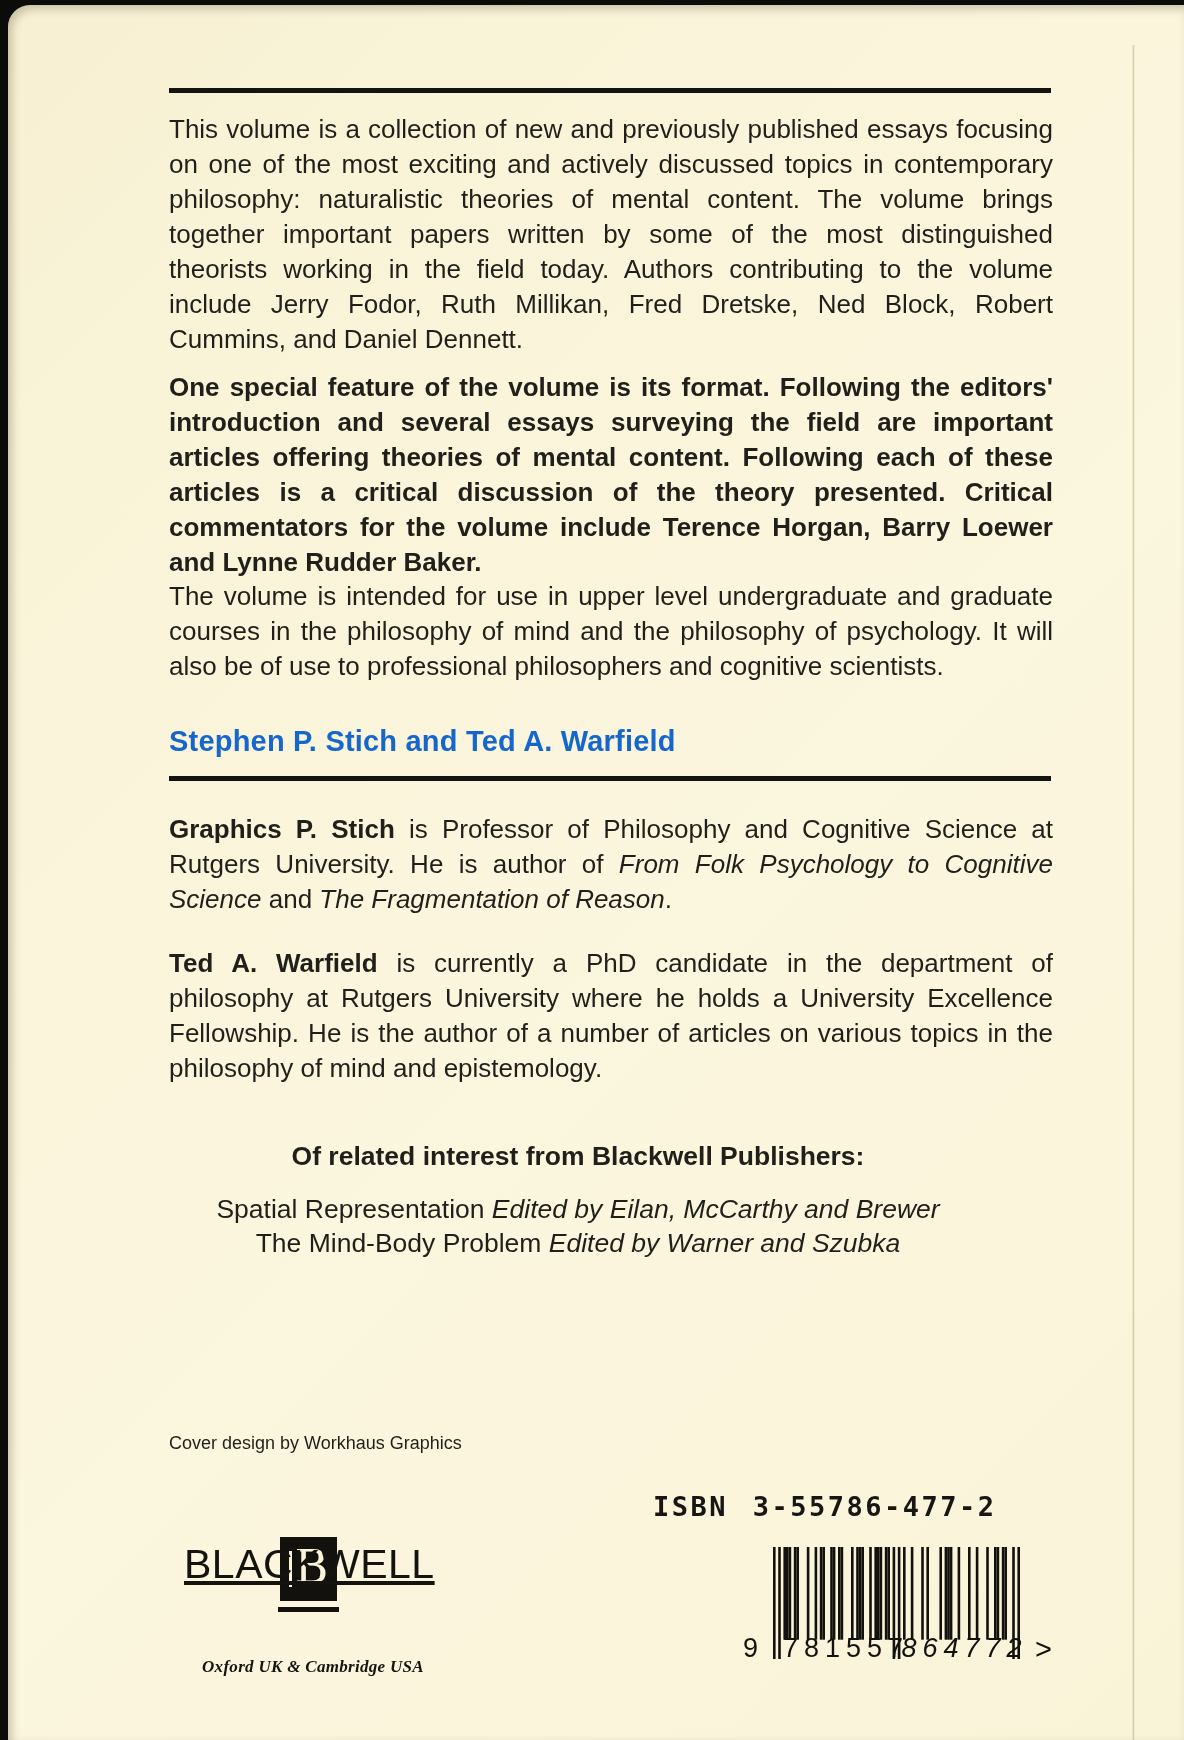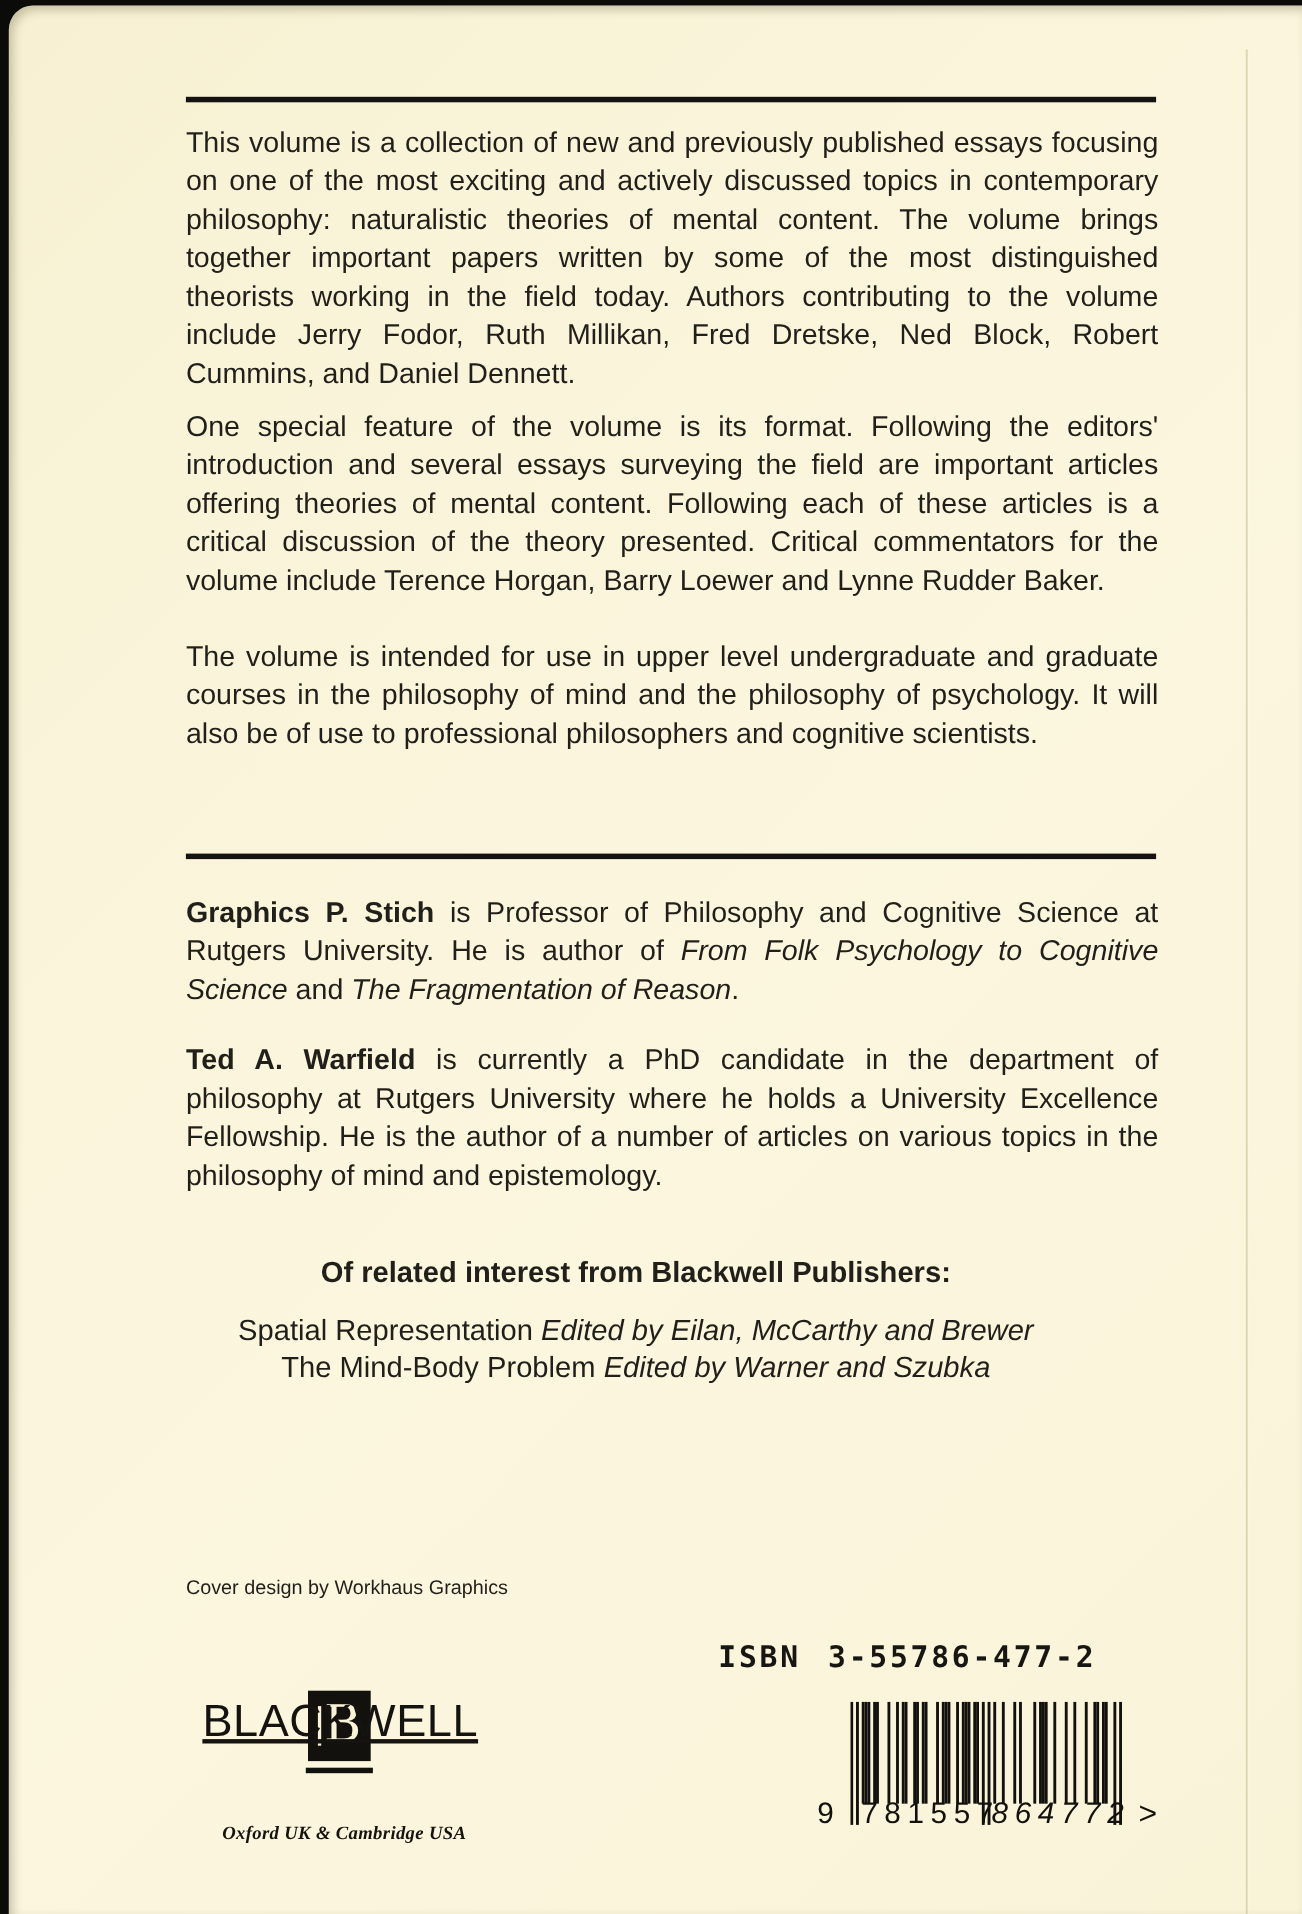"One special feature of the" .p2 { font-weight: none -> bold }
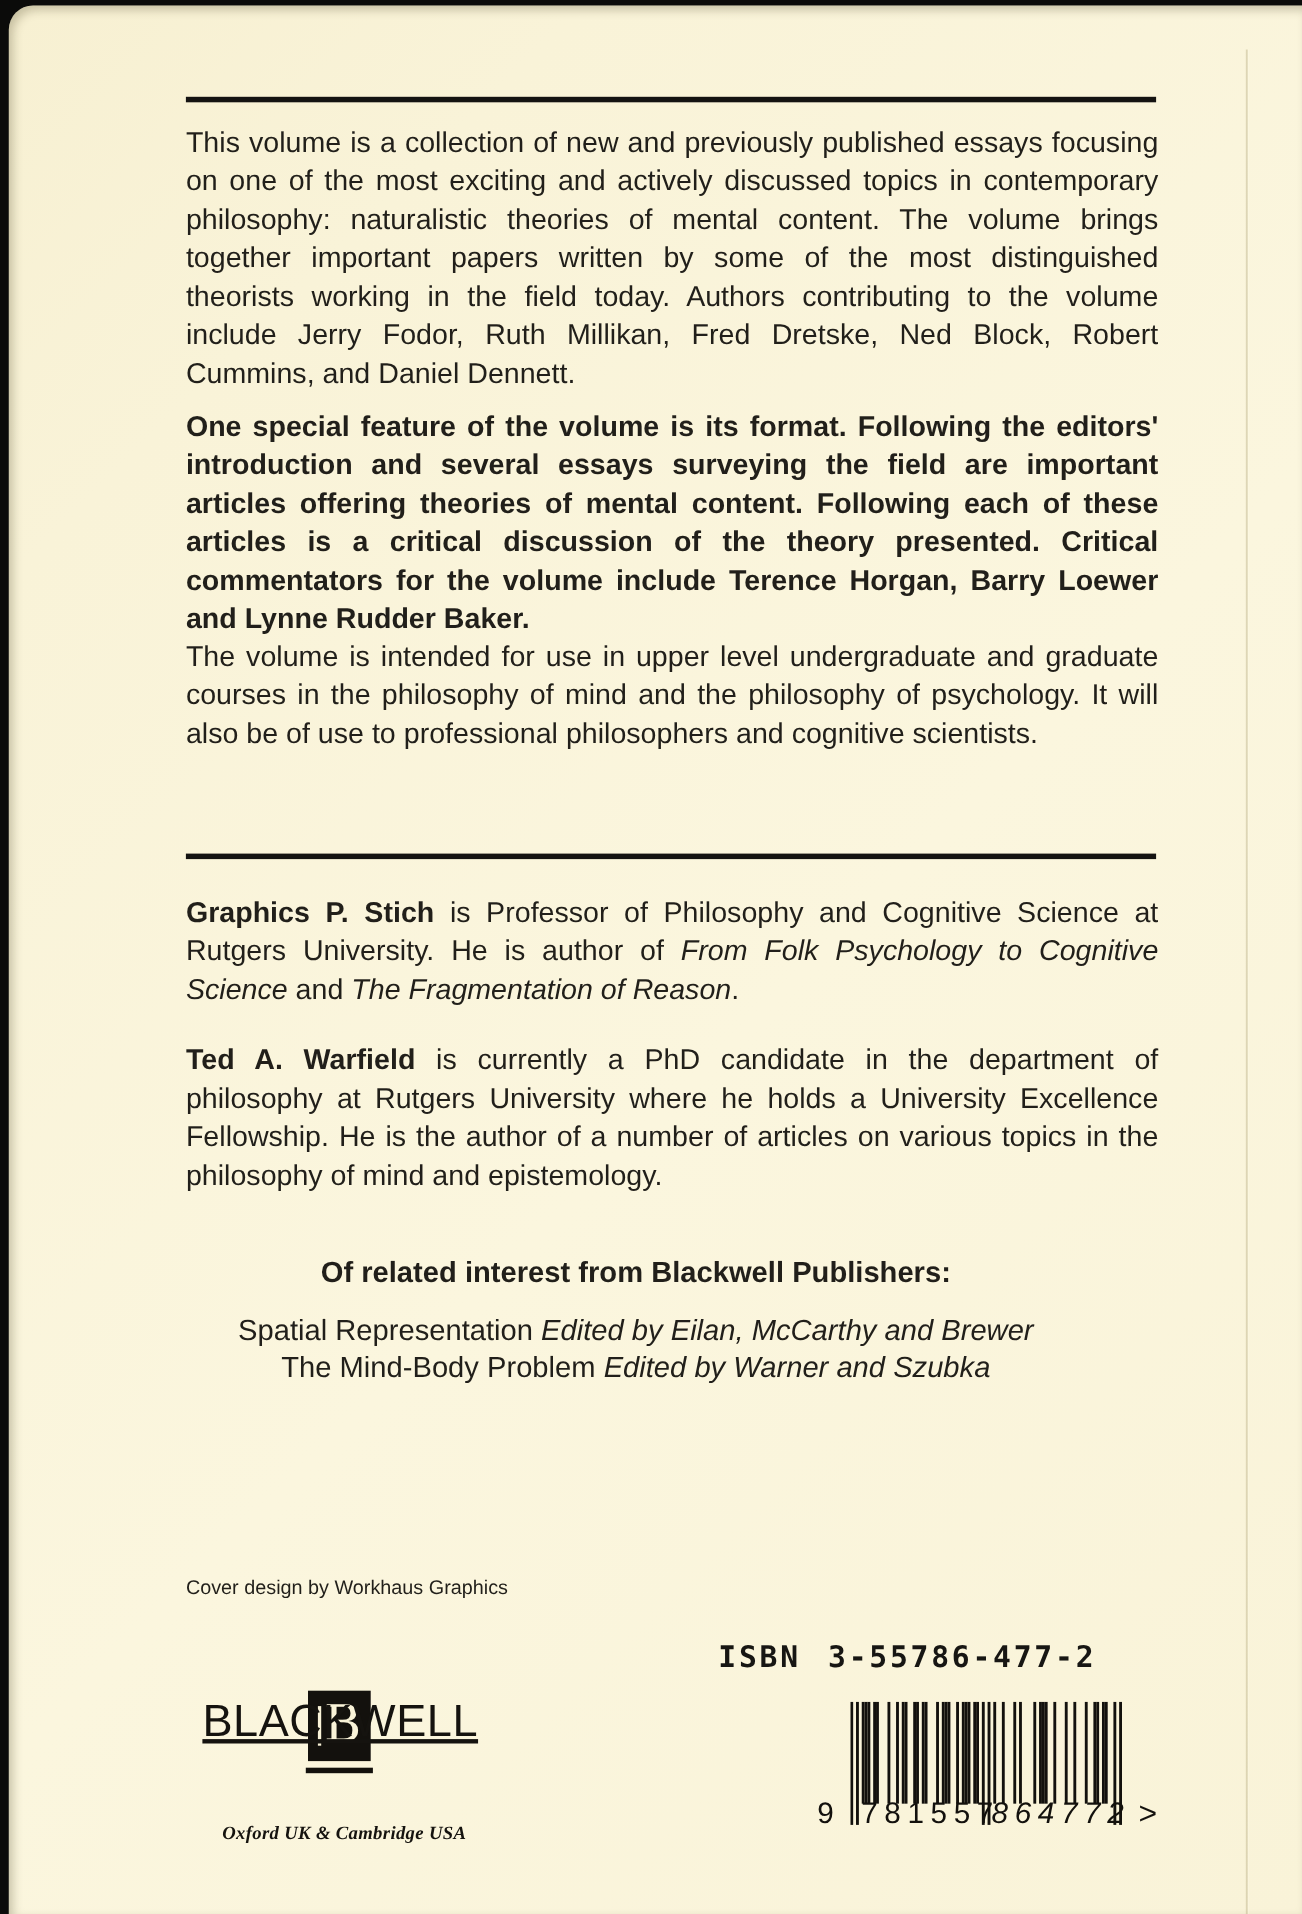"Stephen P. Stich and Ted" h2.editors { html: none -> <h2>Stephen P. Stich and Ted A. Warfield</h2> }
